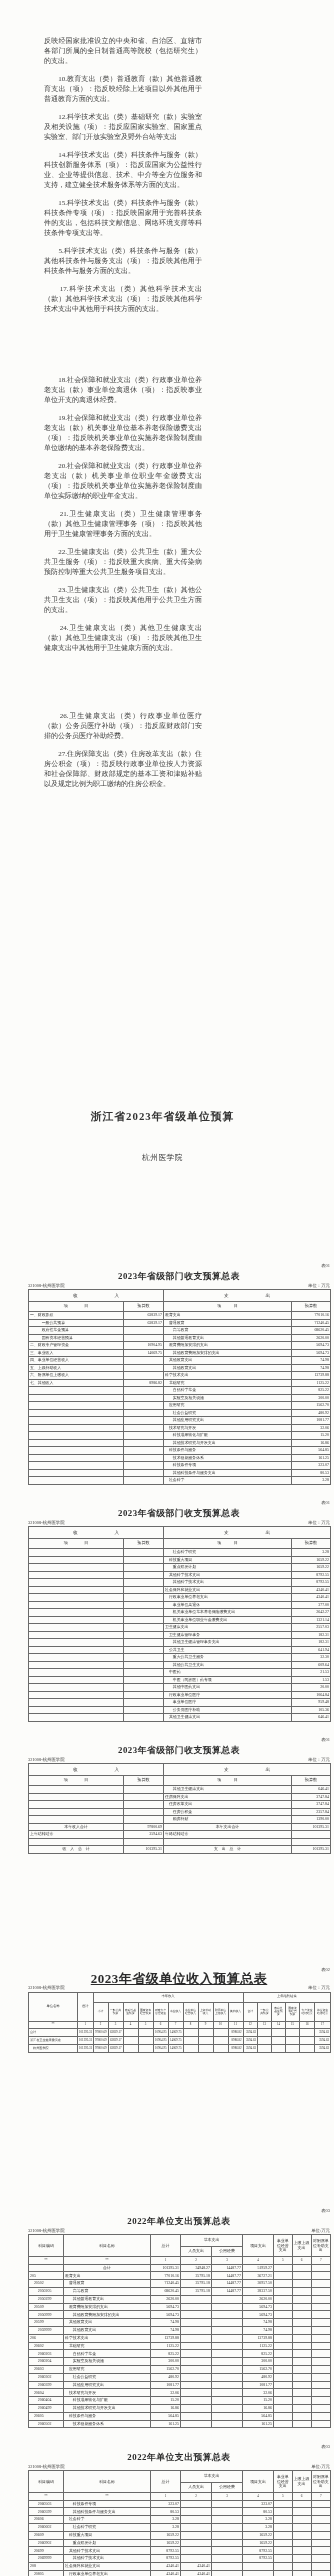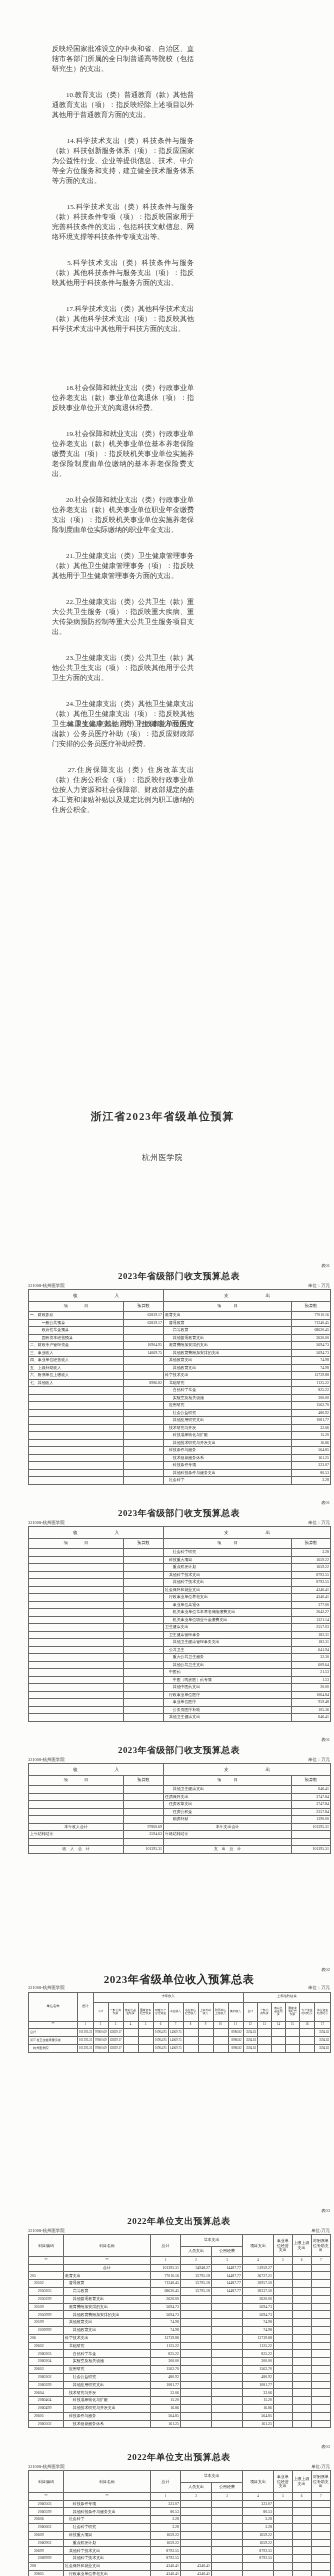"反映经国家批准设立的中央和省、自治区、直辖市各部门所属的全日制普通高等院校（包括" .intro p { margin: 16px -> 8px }
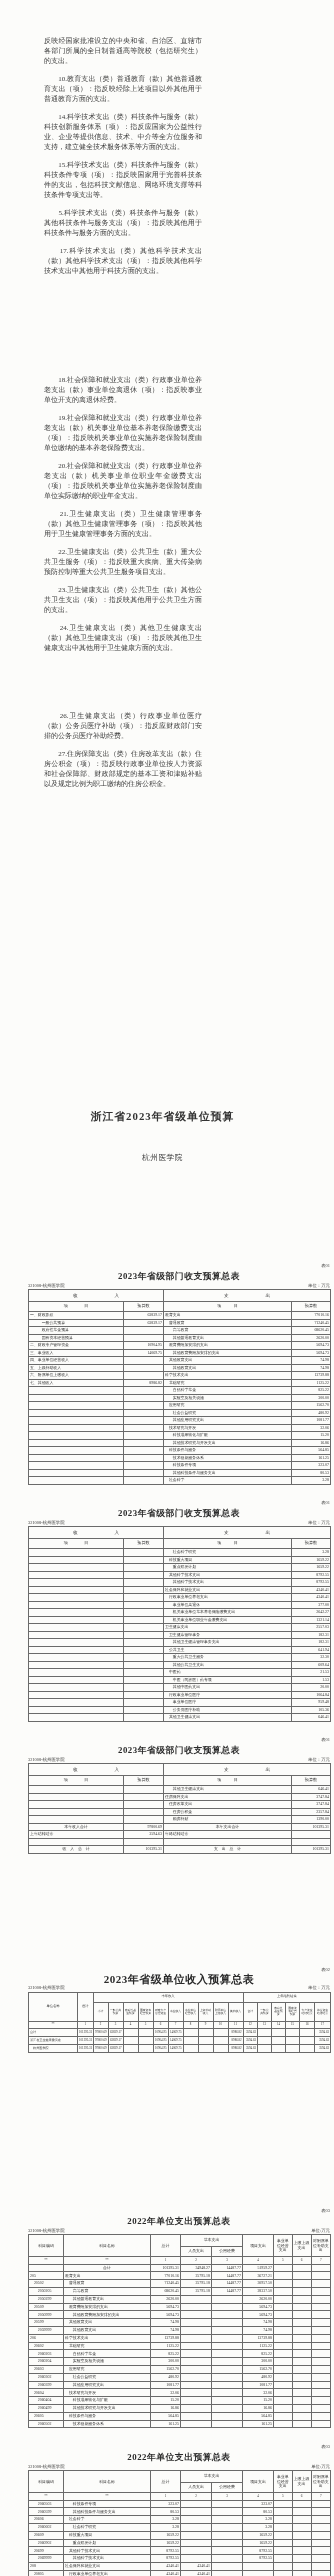"12.科学技术支出（类）基础研究（款）实验室及相关设施（项）：指反应国家实验室、" p { html: none -> <p> 12.科学技术支出（类）基础研究（款）实验室及相关设施（项）：指反应国家实验室、国家重点实验室、部门开放实验室及野外台站等支出</p> }
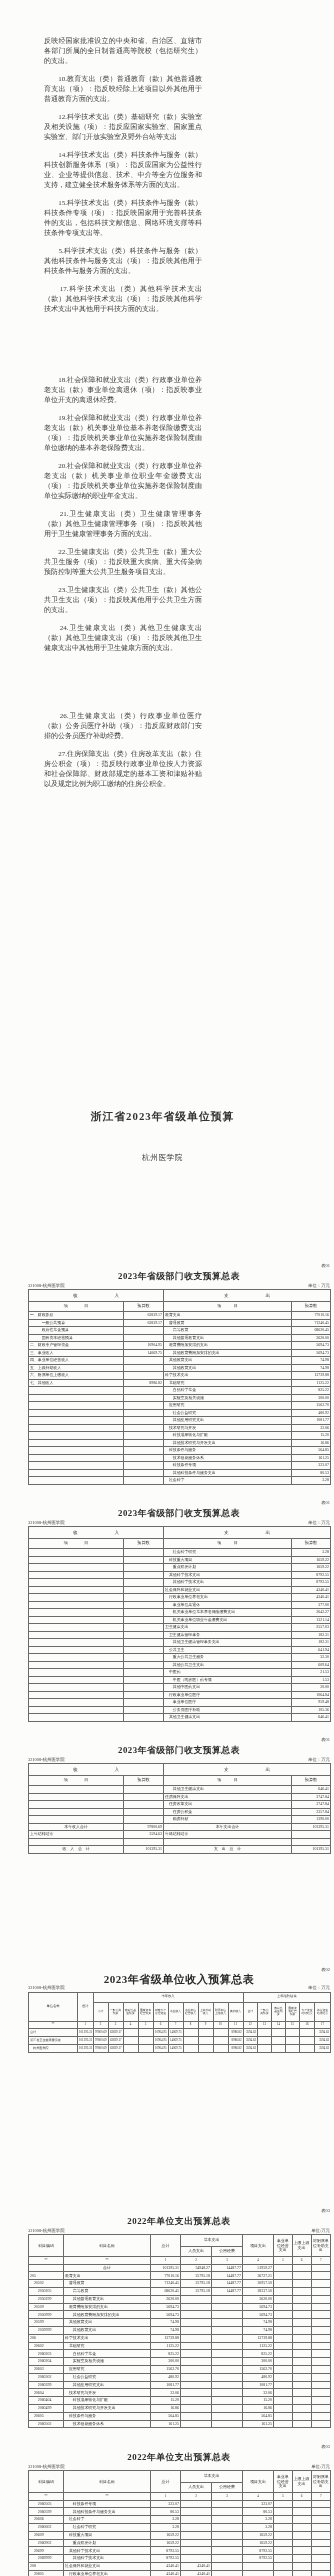"2023年省级单位收入预算总表" .pg-t2 h2 { font-size: 11px -> 13px; text-decoration: none -> underline }
